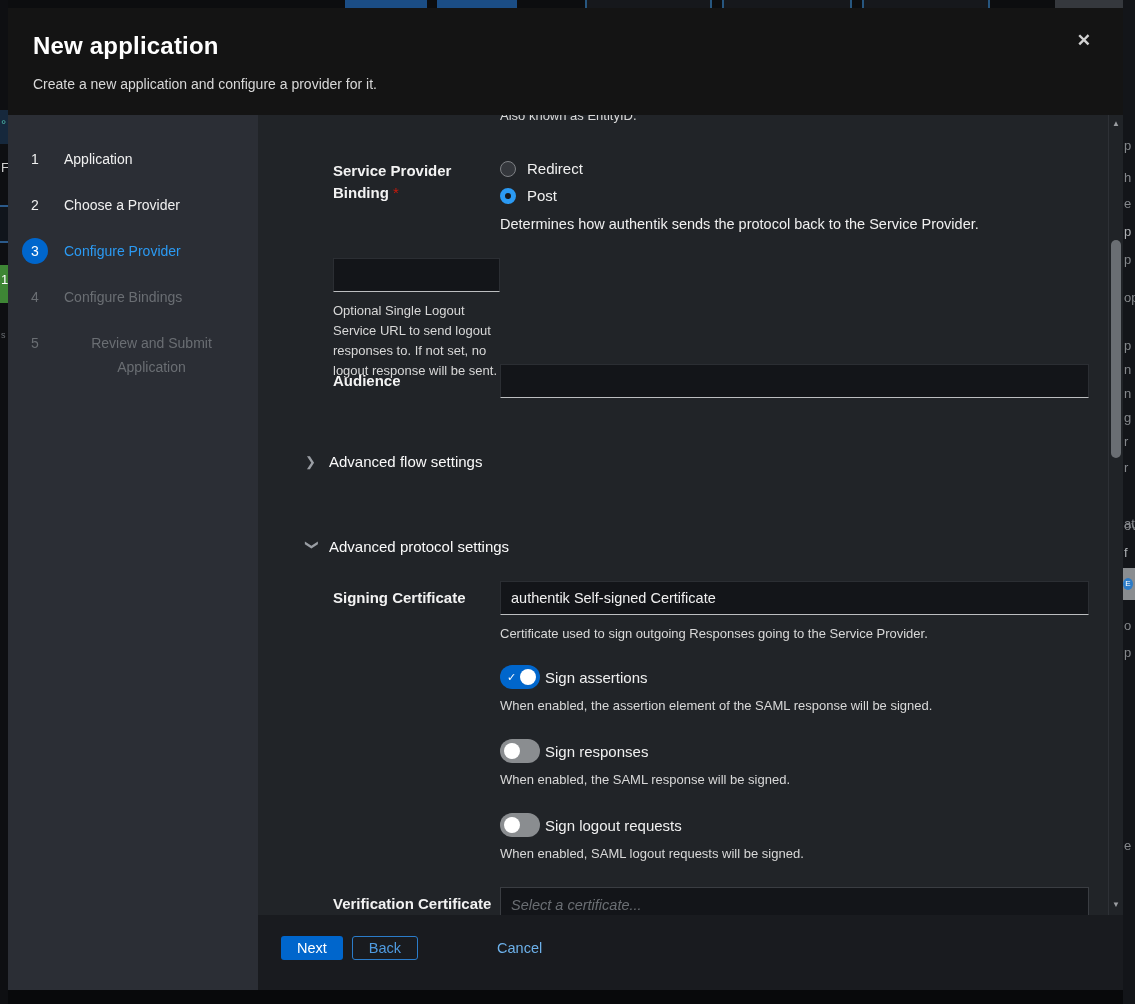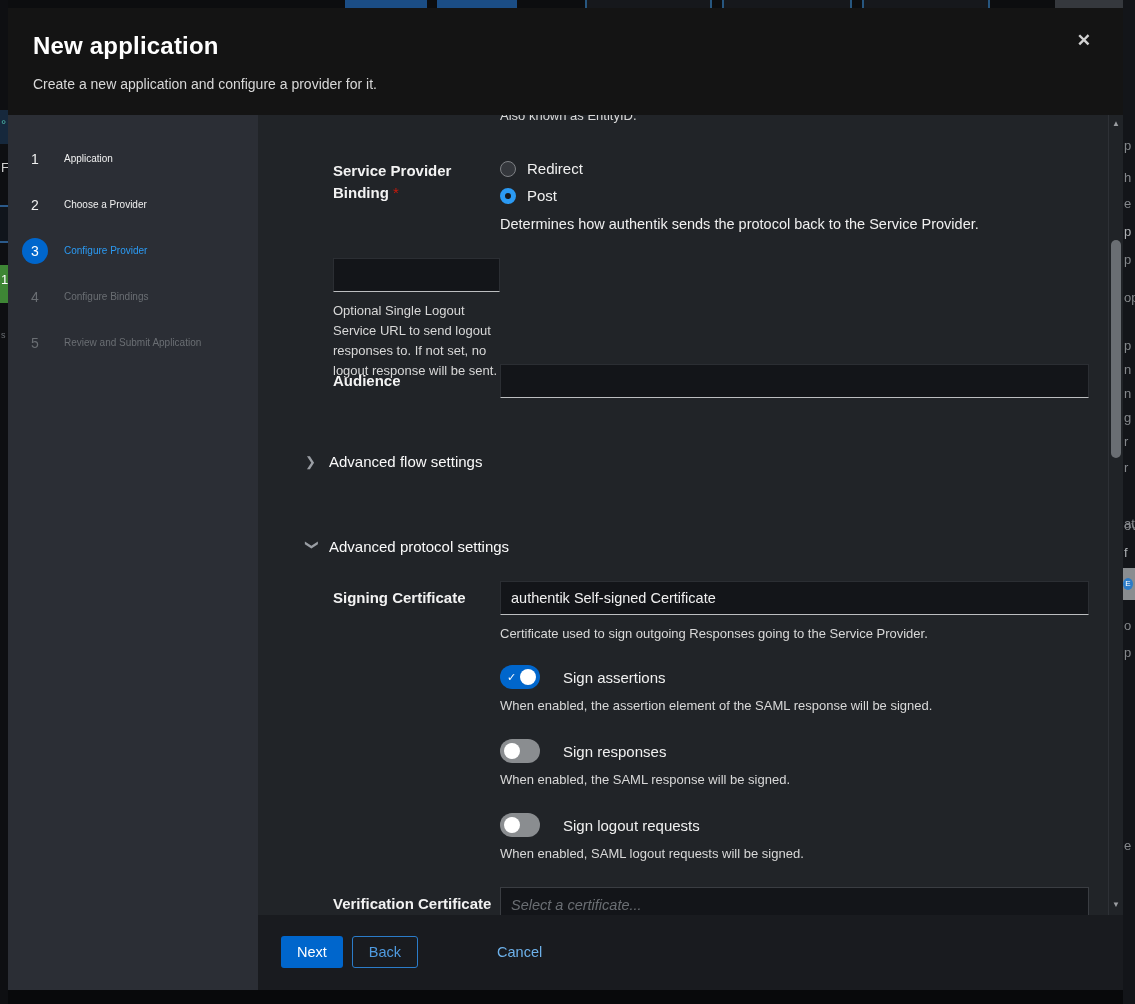"Application" .step-label { font-size: 10px -> 14px; text-align: none -> center }
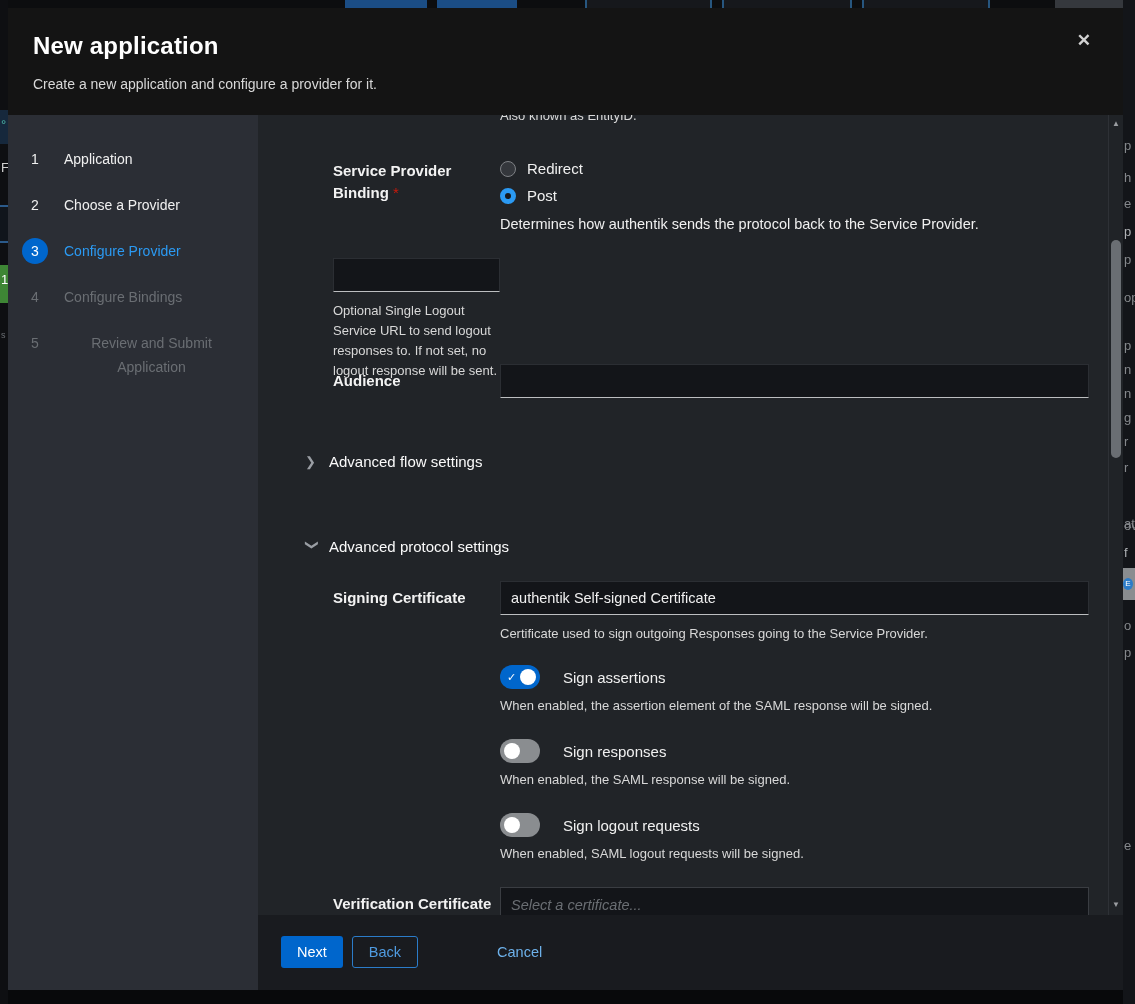"Sign assertions" .toggle-text { margin-left: 23px -> 5px }
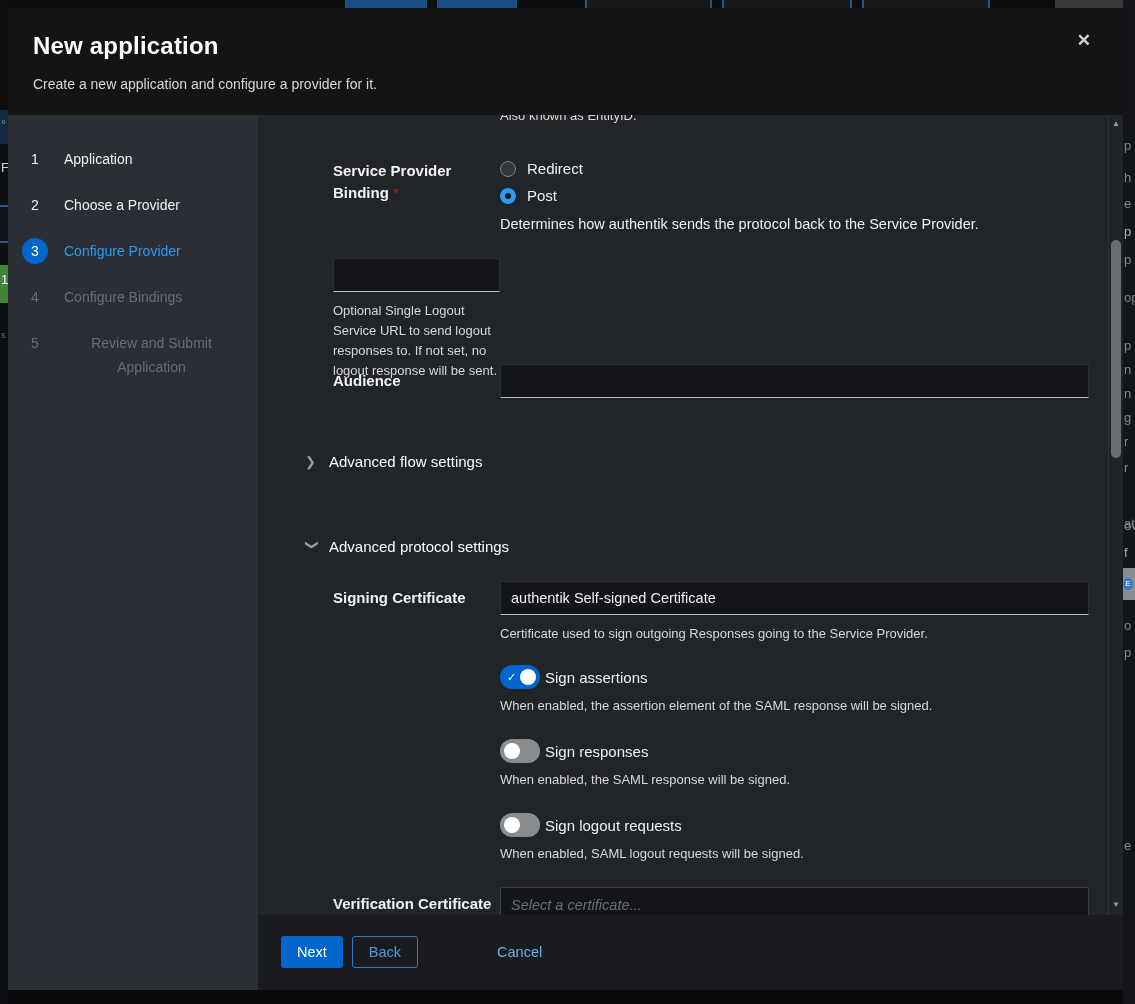"Next" .btn { height: 32px -> 24px }
